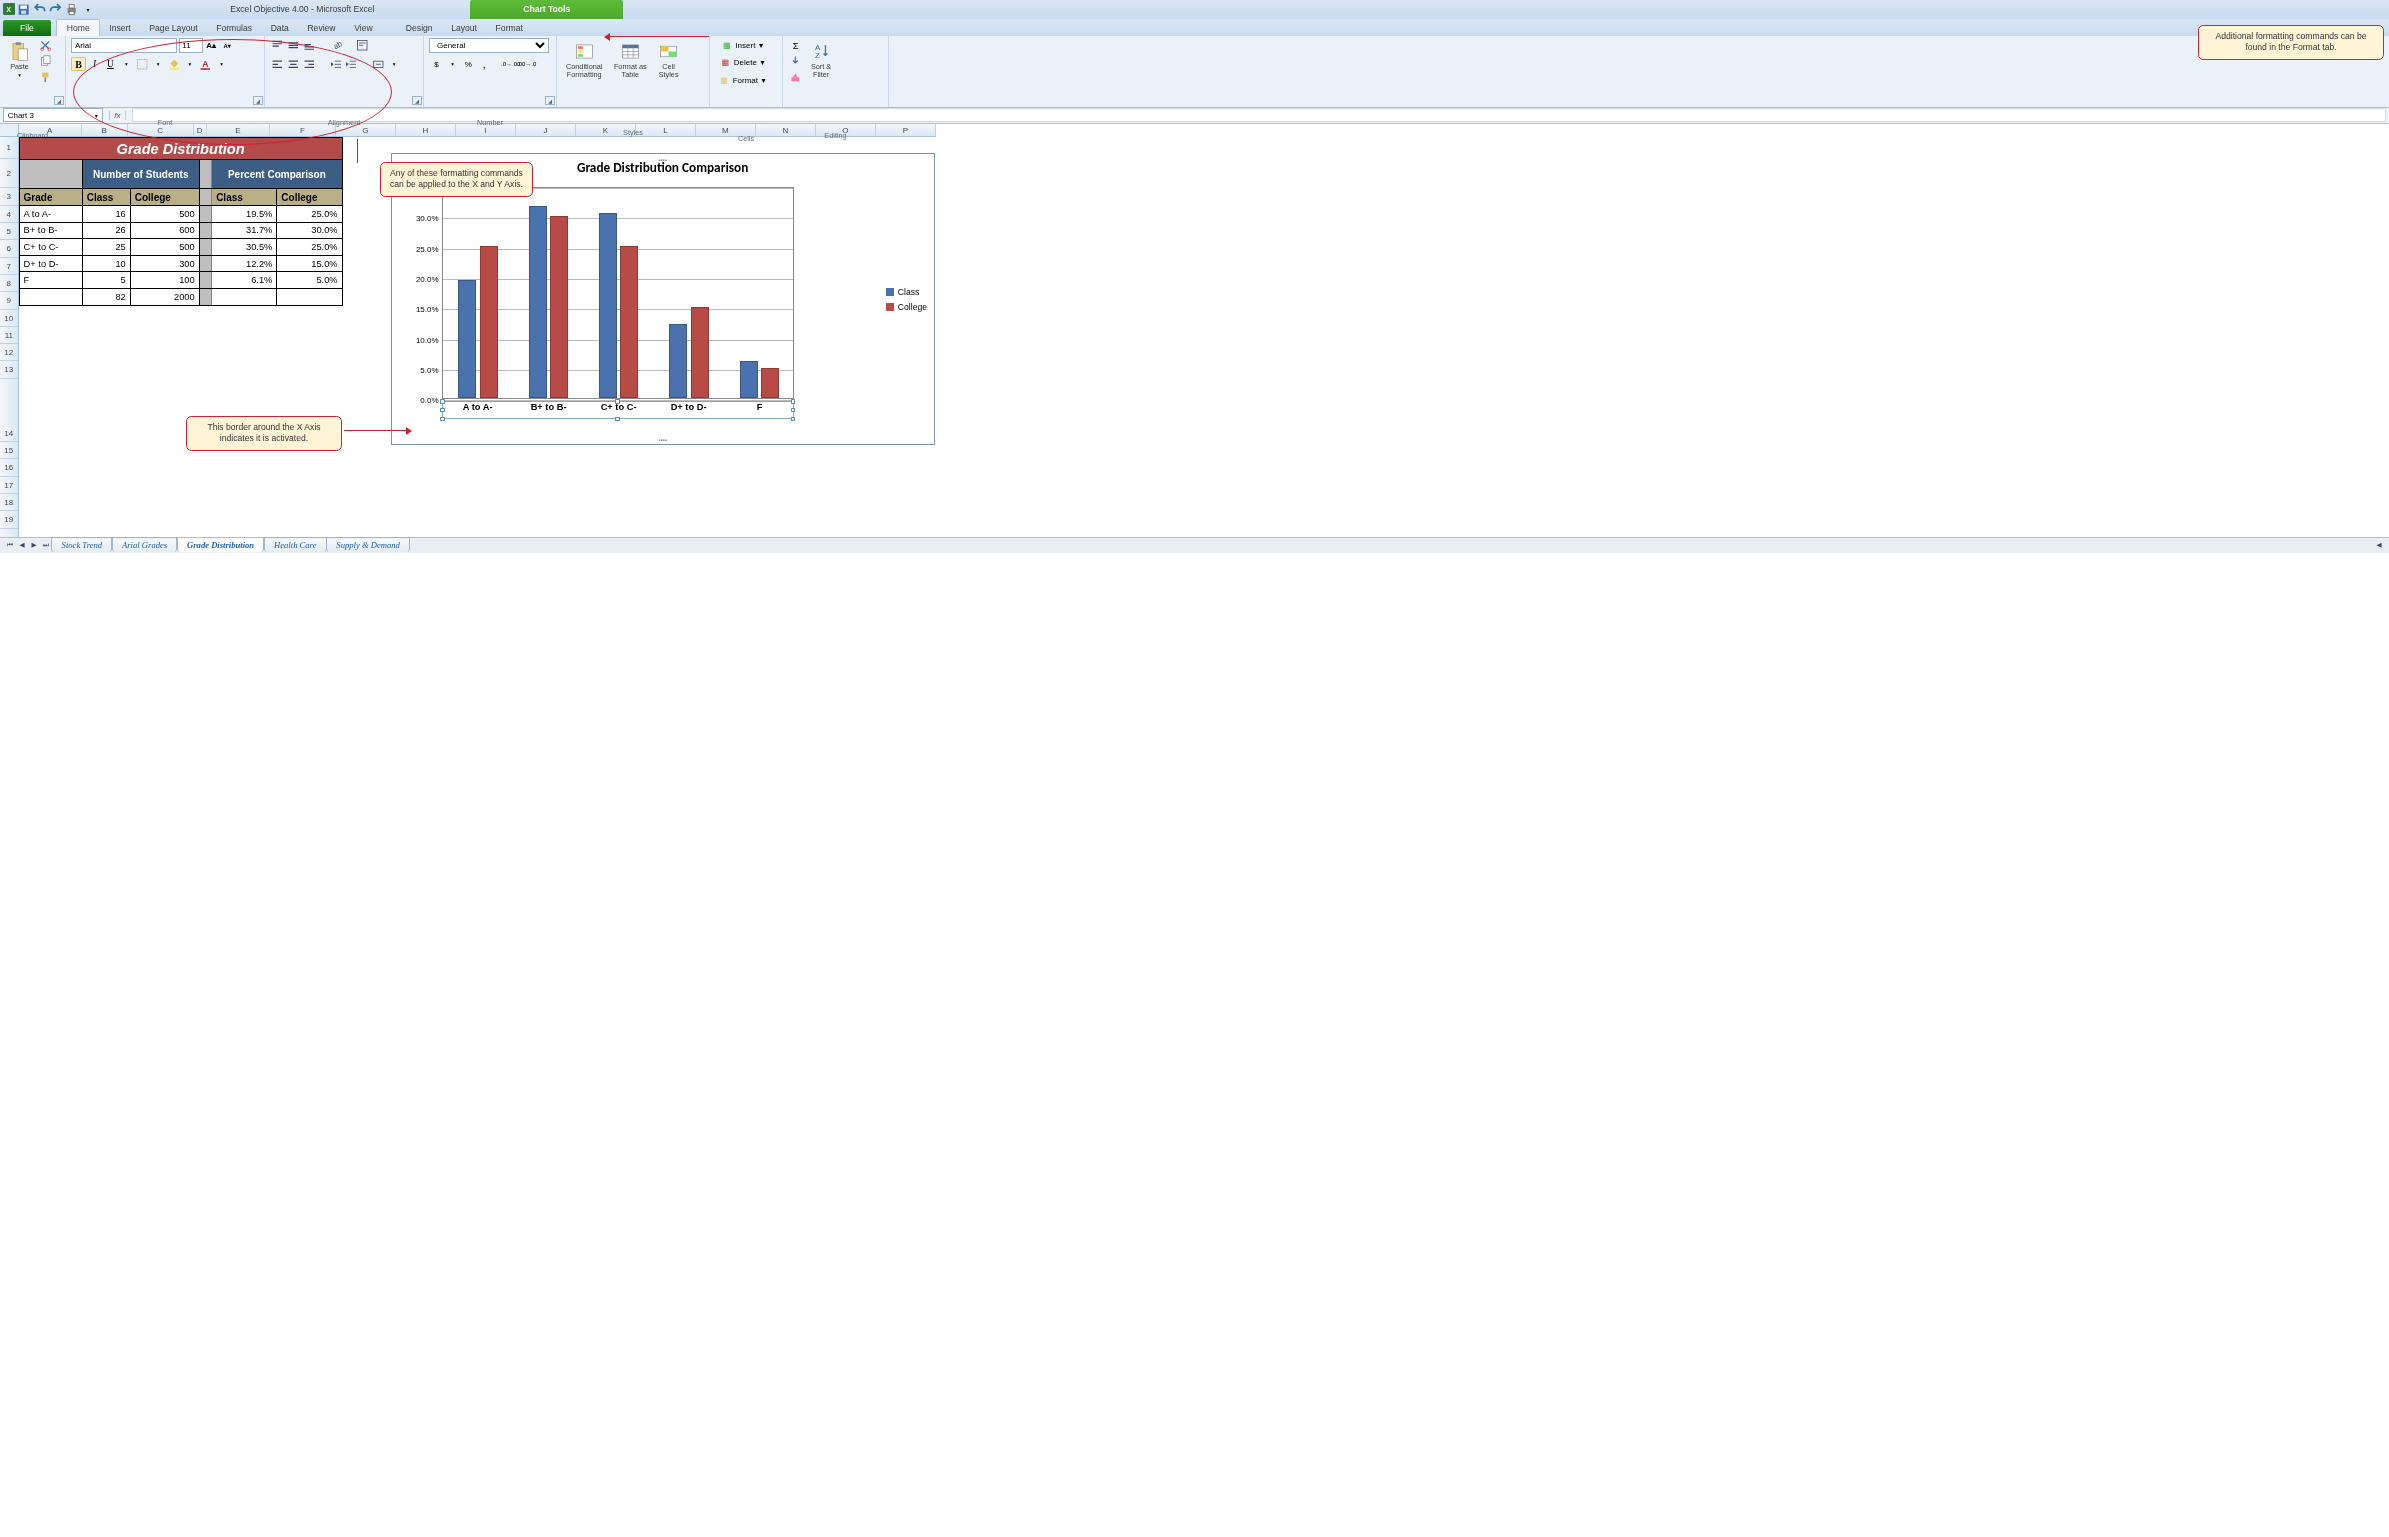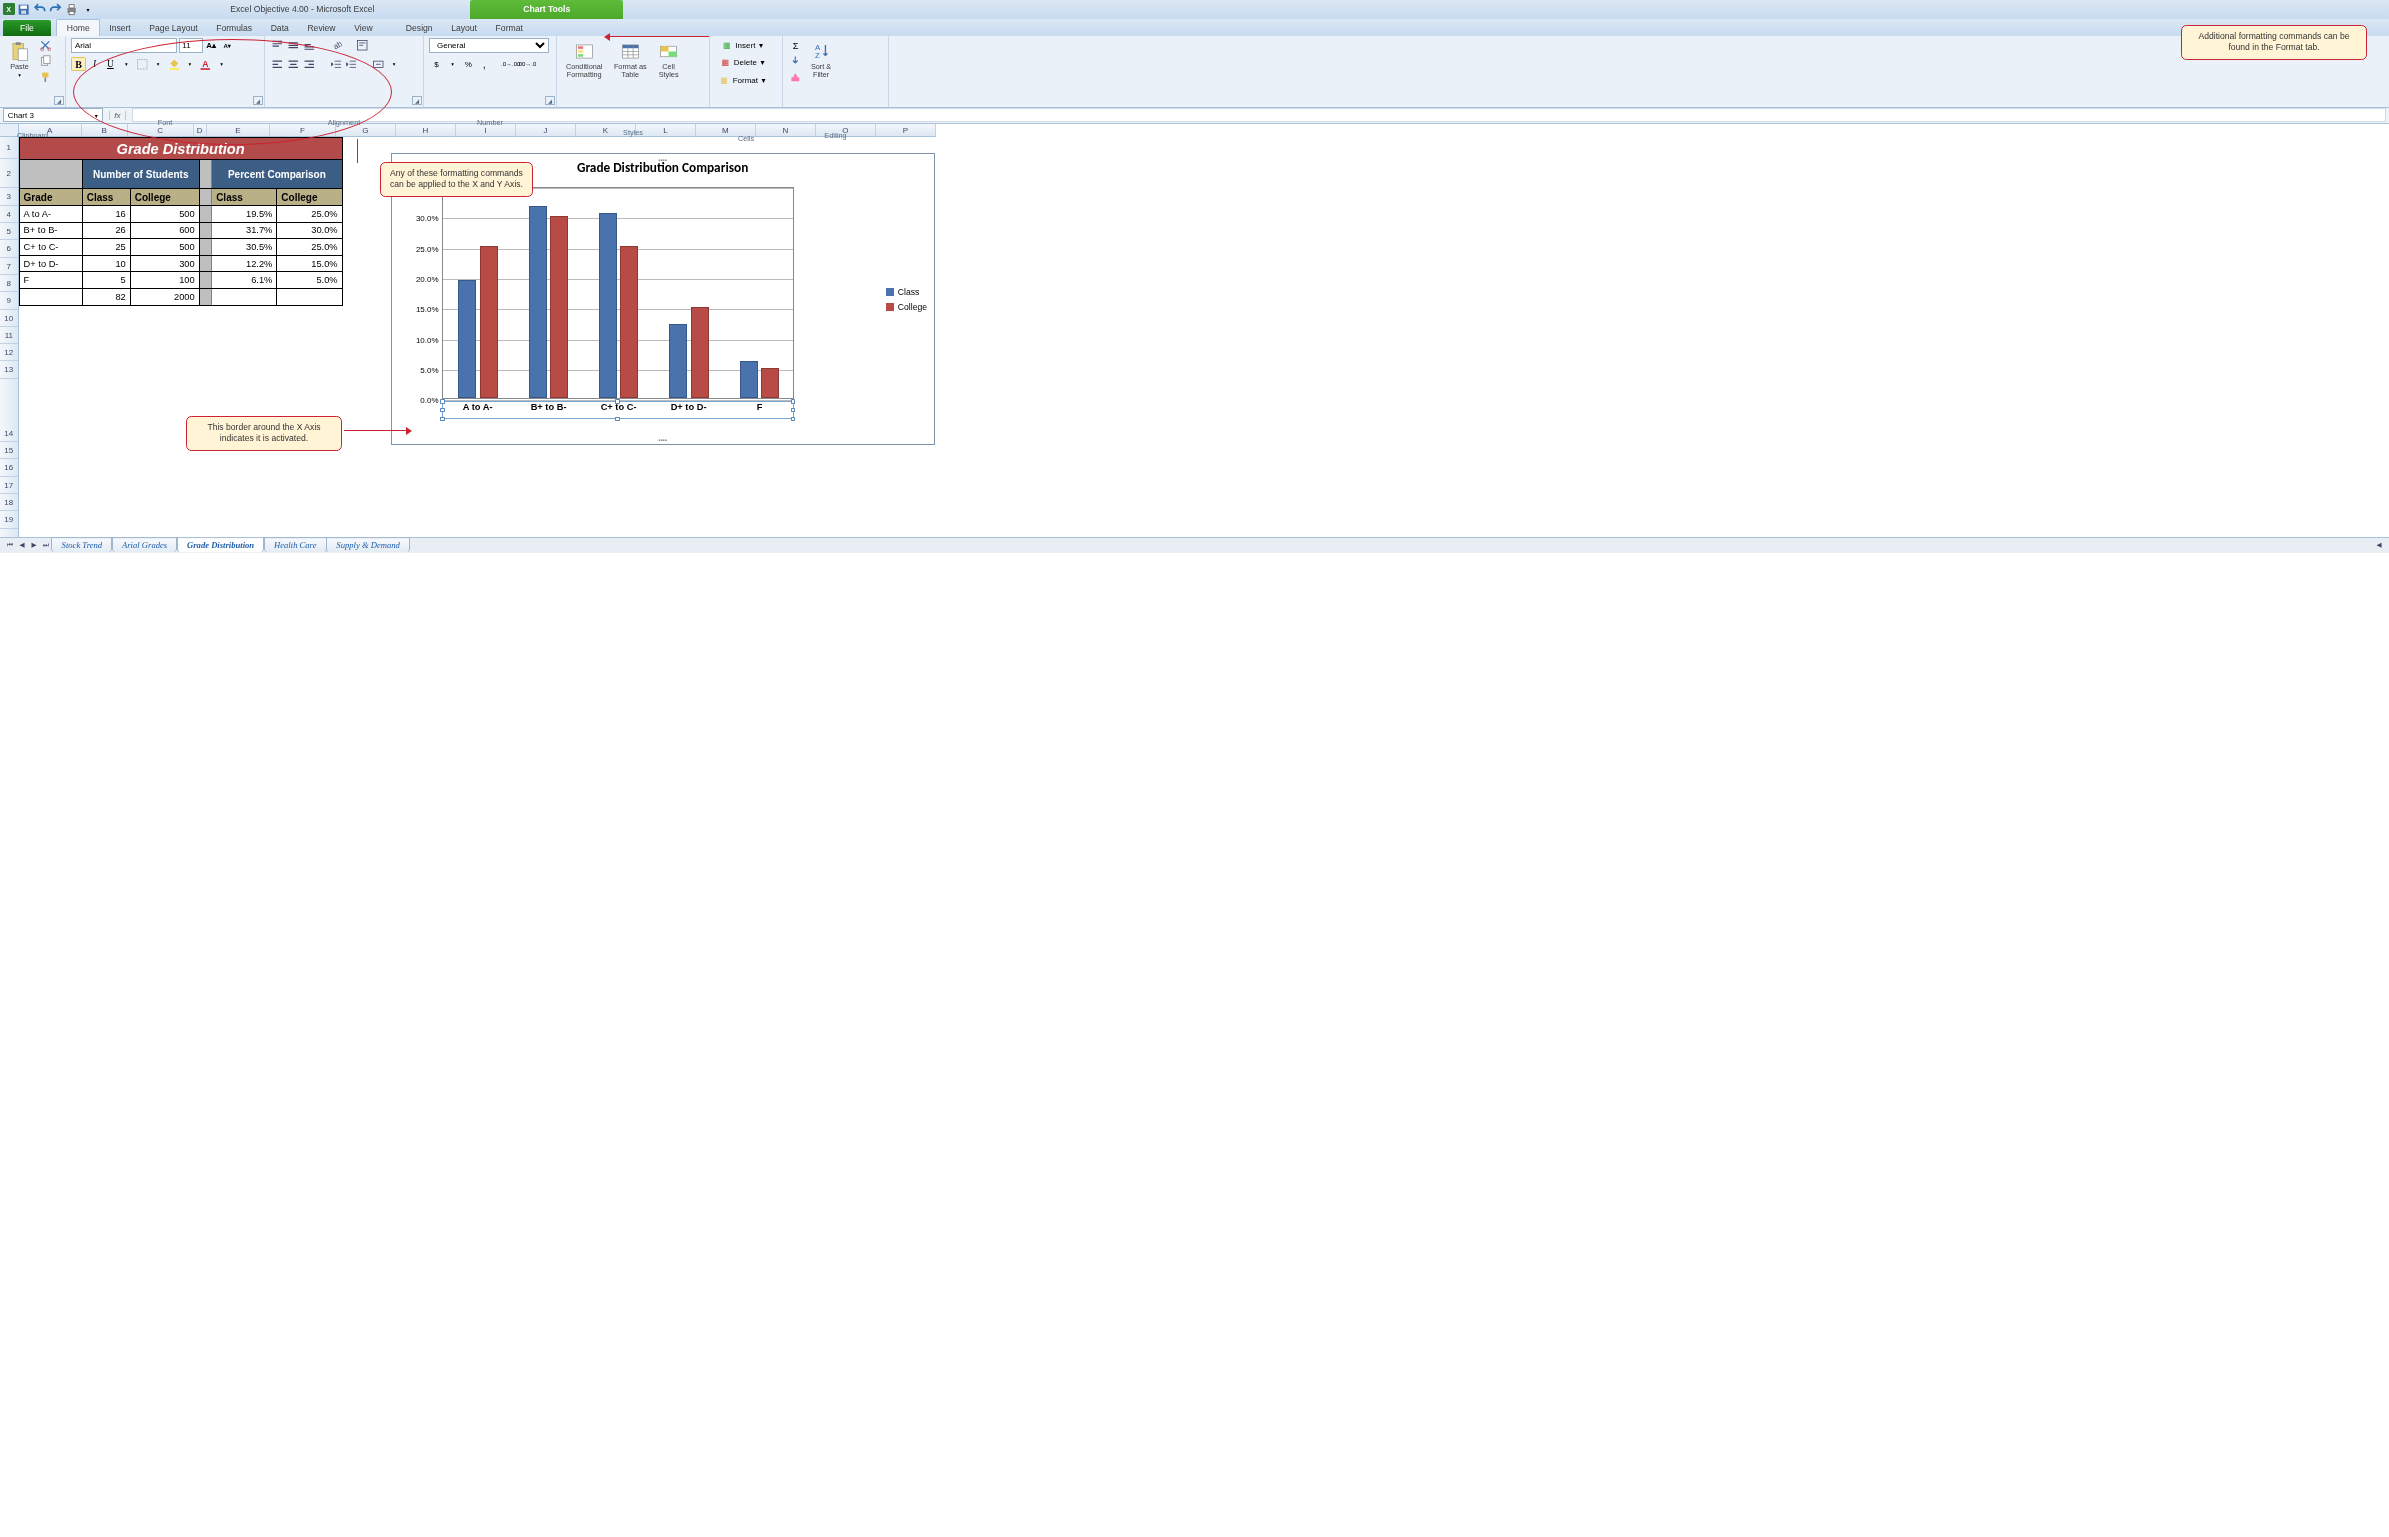"Additional formatting commands can be" div.callout { right: 22px -> 5px }
